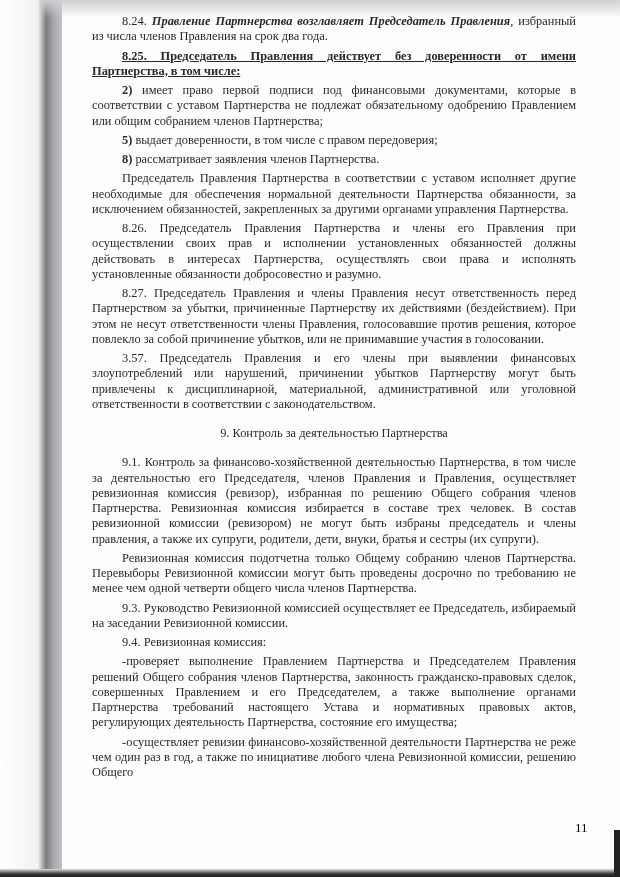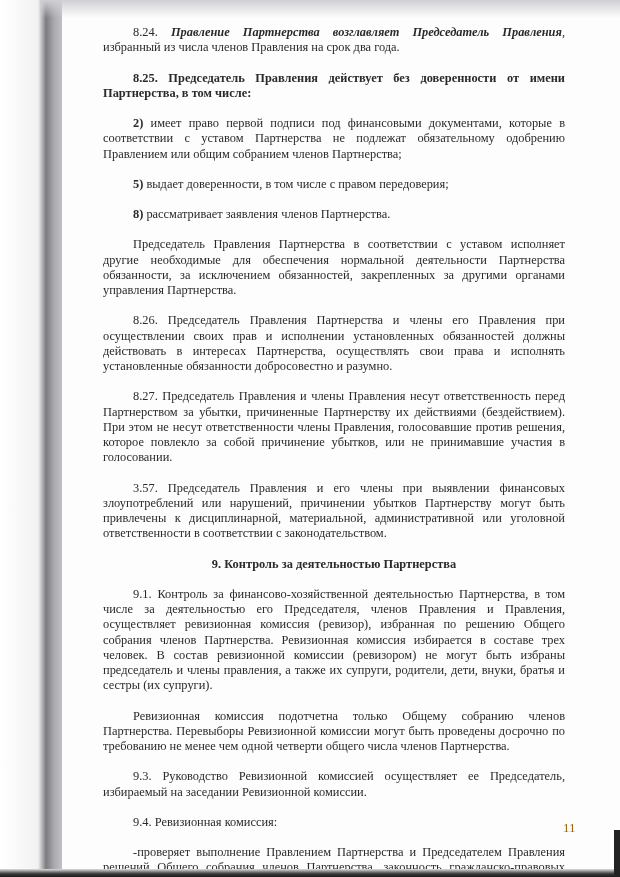"8.24. Правление Партнерства возглавляет" .page p { margin: 15px -> 4px }
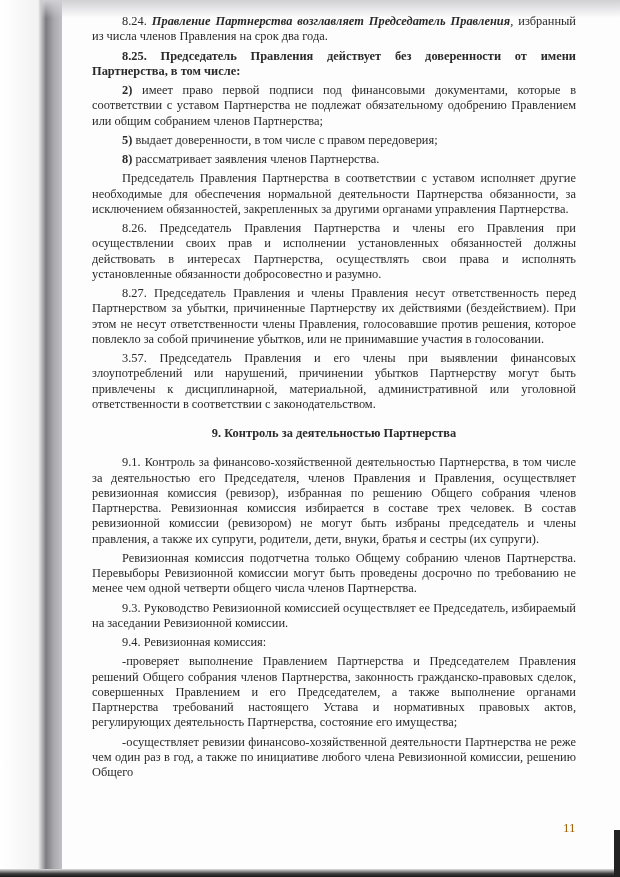"8.25. Председатель Правления действует" .bu { text-decoration: none -> underline }
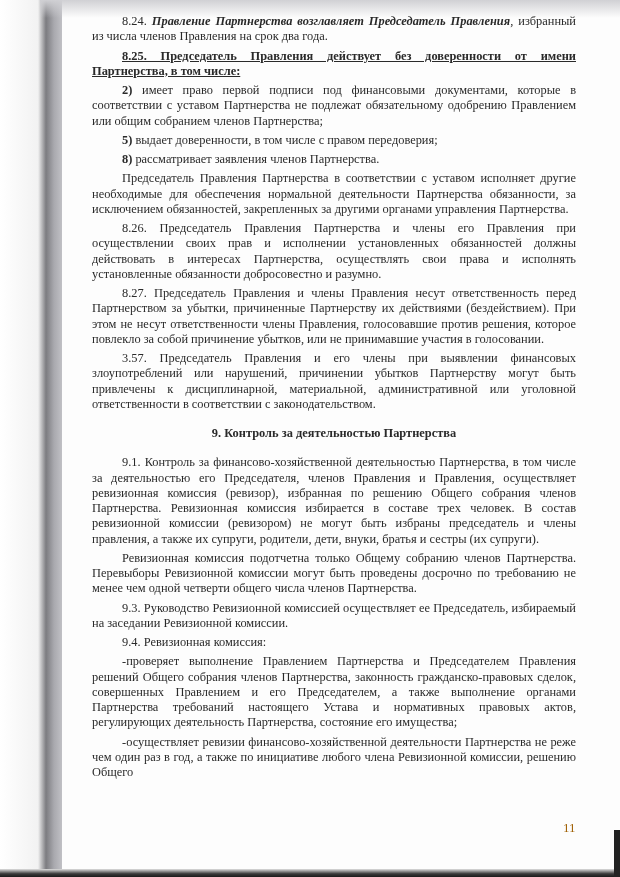"9. Контроль за деятельностью Партнерства" .heading { font-weight: bold -> normal }
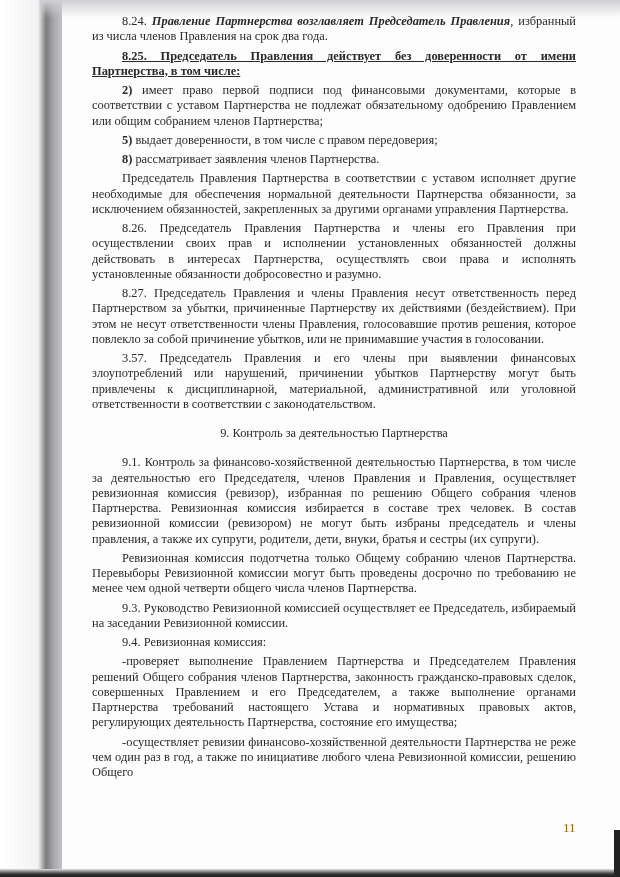"11" .page-number { color: #a16207 -> #000000; left: 563px -> 575px }
